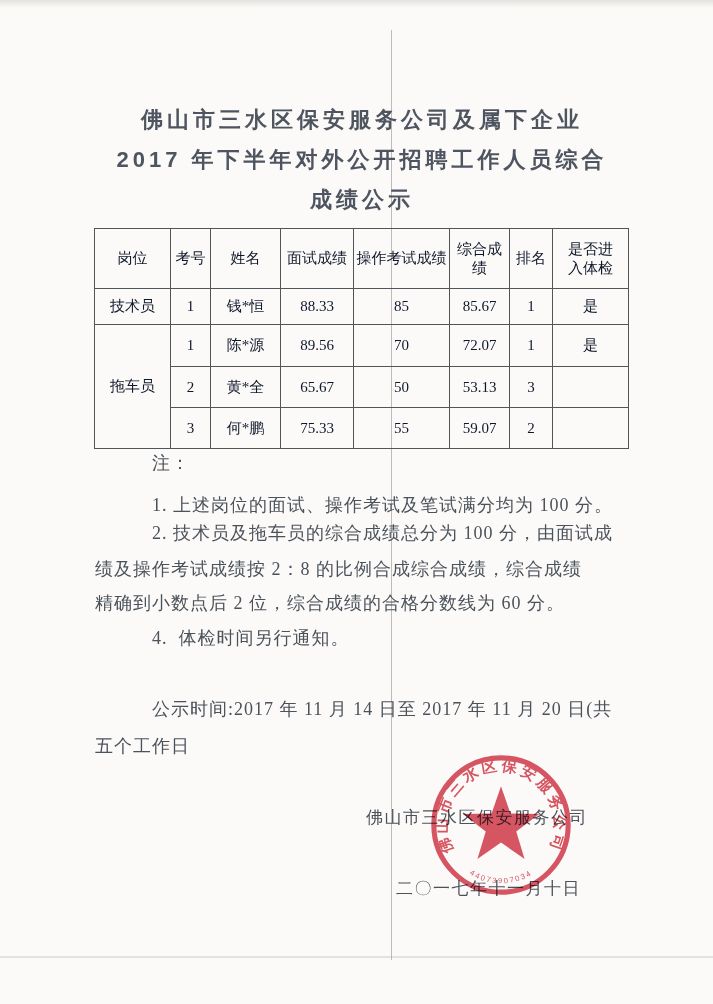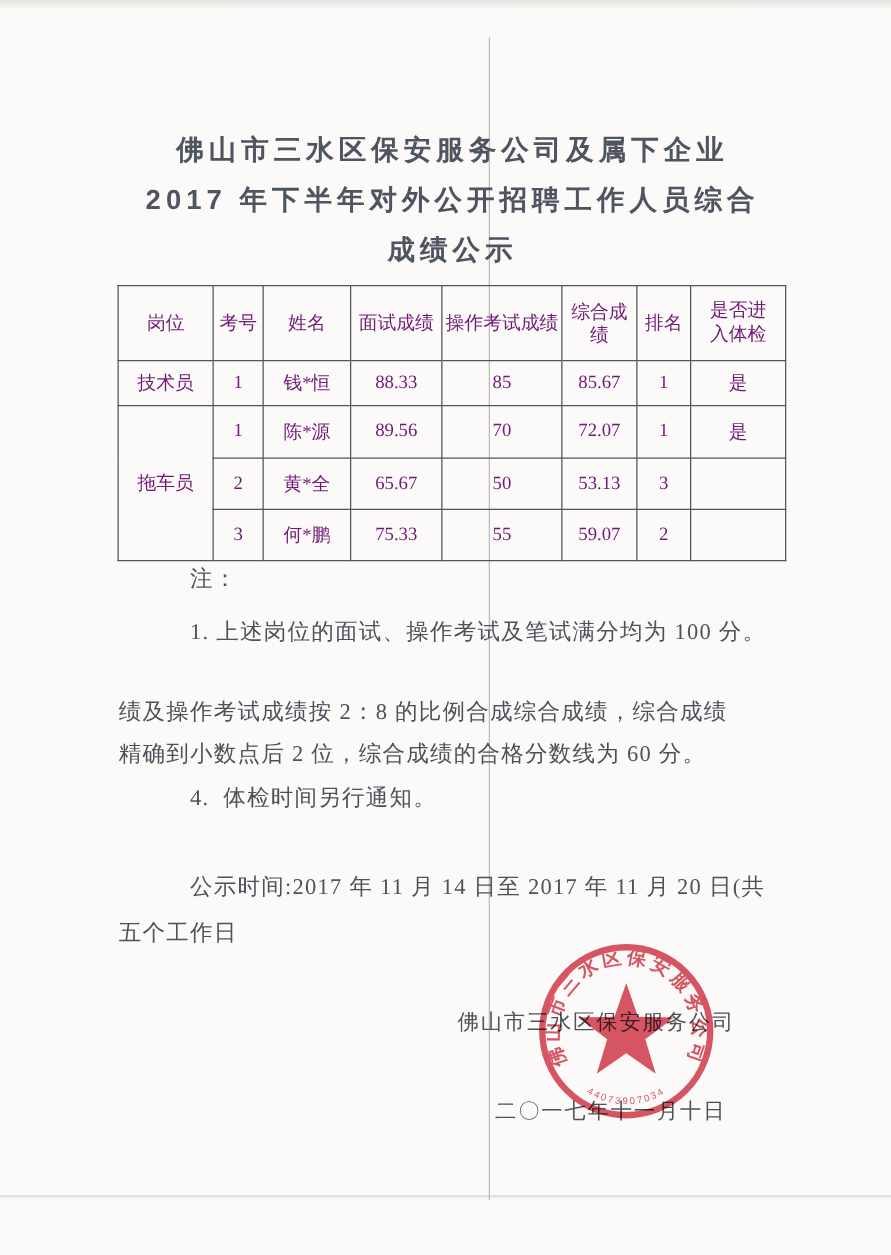"岗位" table.score { color: #701a75 -> #0f172a }
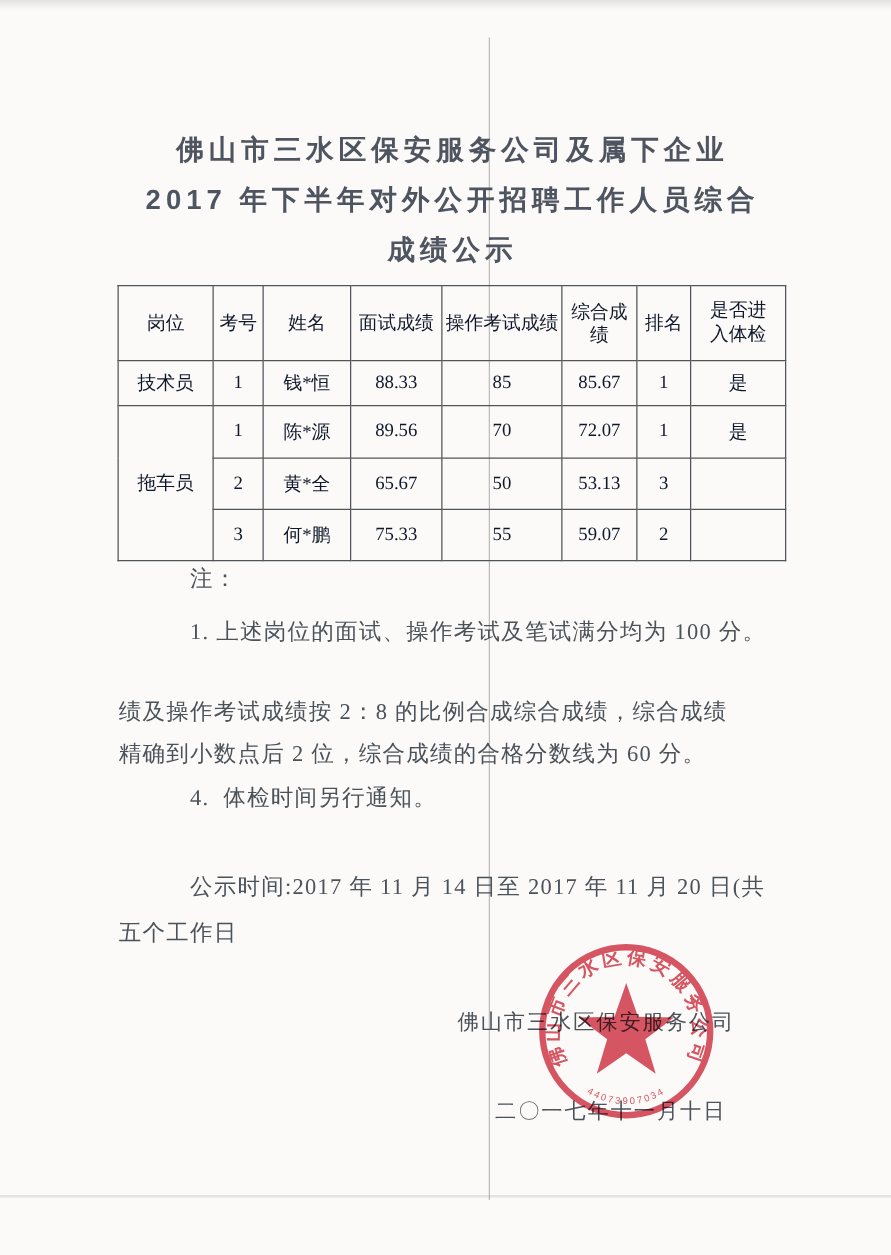"2. 技术员及拖车员的综合成绩总分为 100 分，由面试成" div.para { html: none -> <div>2. 技术员及拖车员的综合成绩总分为 100 分，由面试成</div> }
